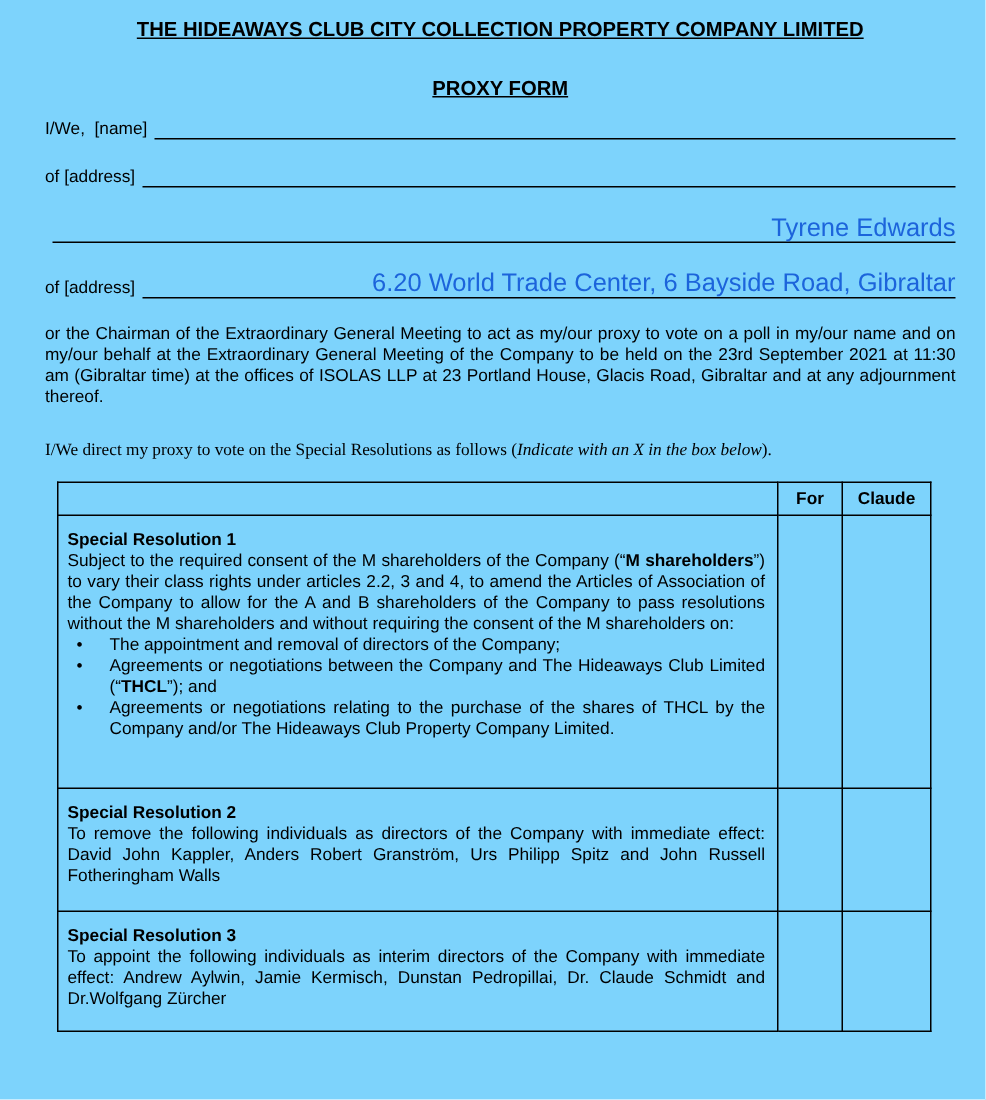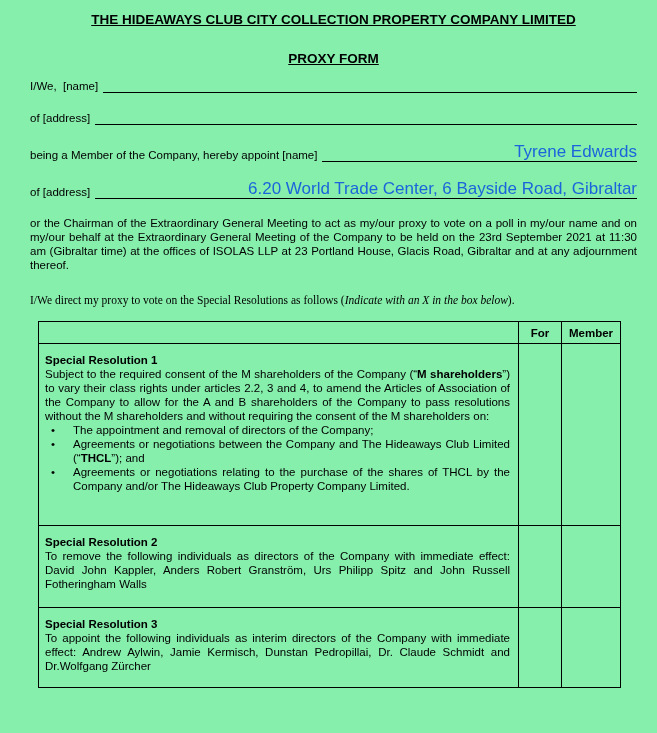"THE HIDEAWAYS CLUB CITY COLLECTION" .page { background: #86efac -> #7dd3fc }
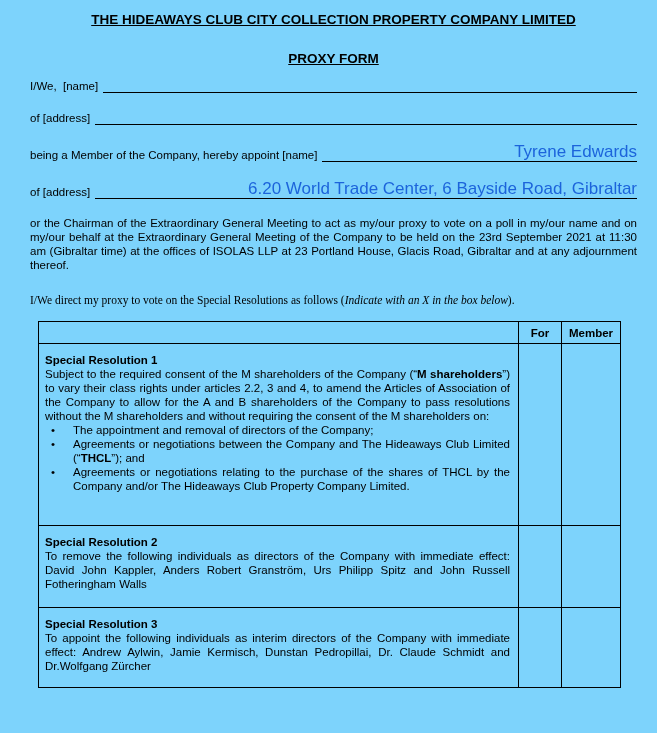"being a Member of the" span.field-label { html: <span>being a Member of the Company, hereby appoint [name]</span> -> none }
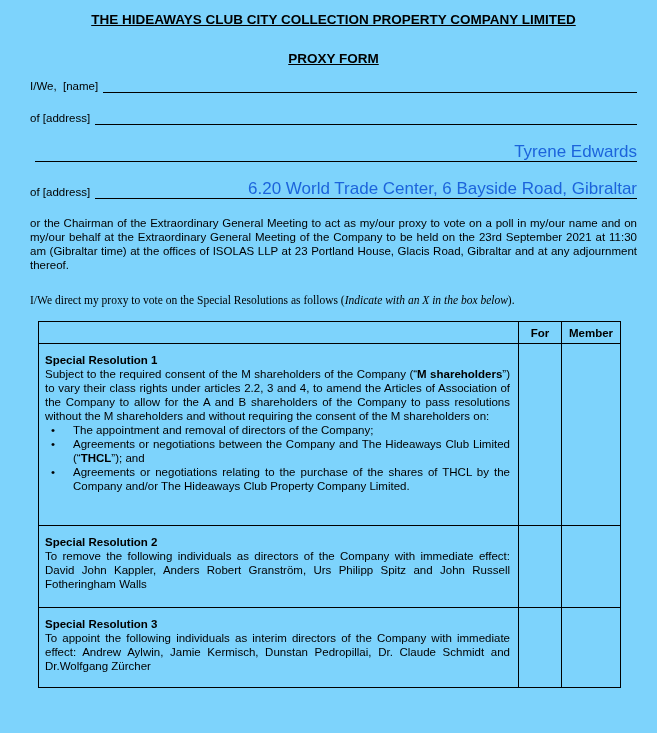"Member" td.h-cell { text: Member -> Claude }
